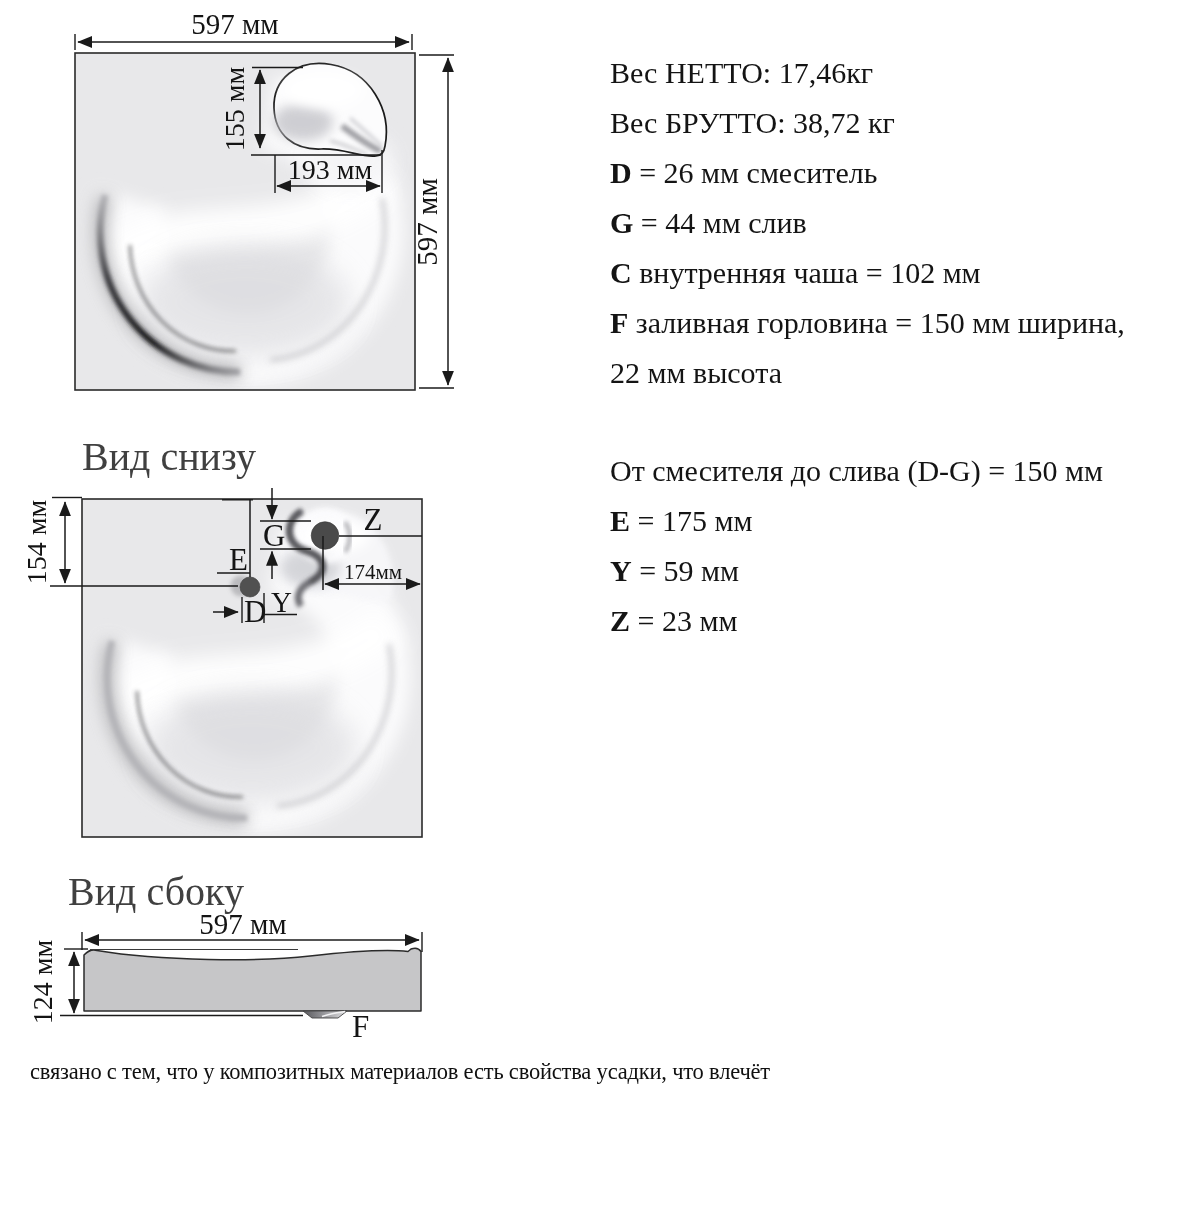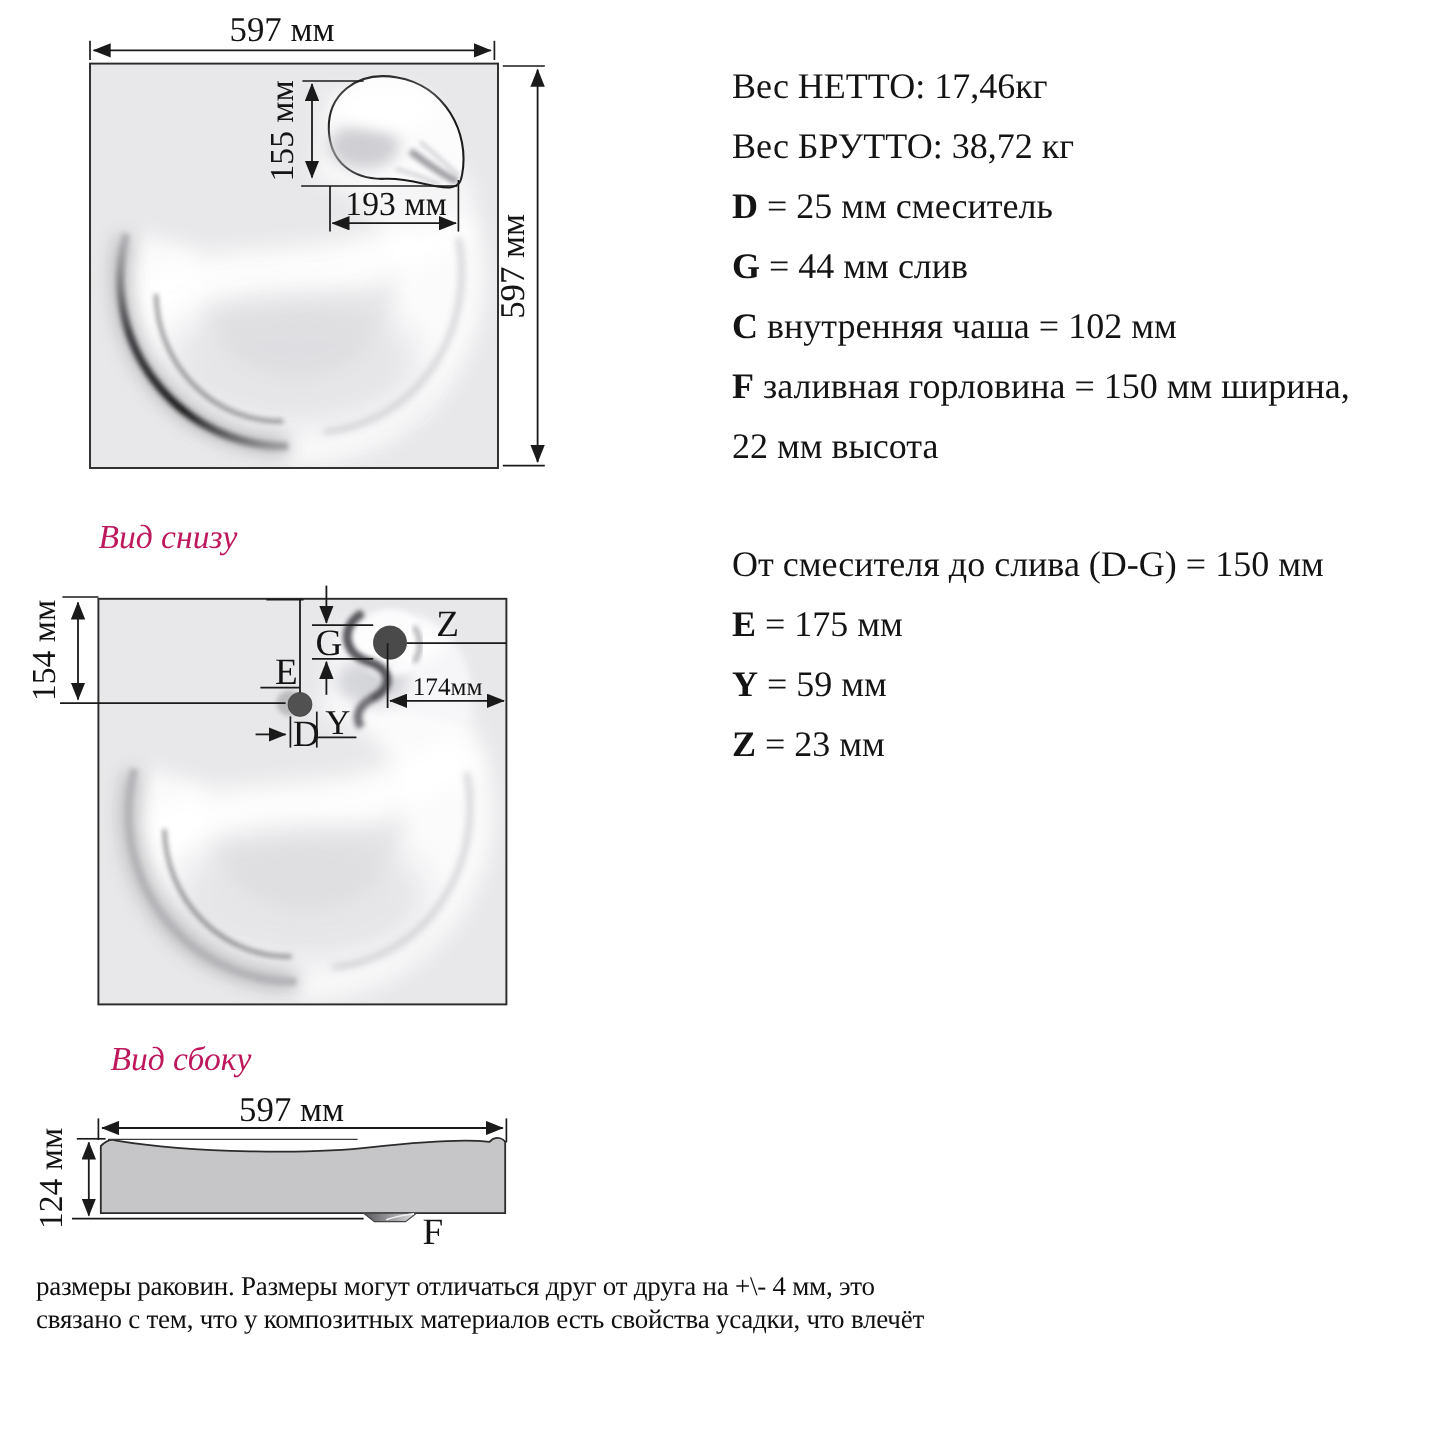"= 25 мм смеситель" span { text: 25 -> 26 }
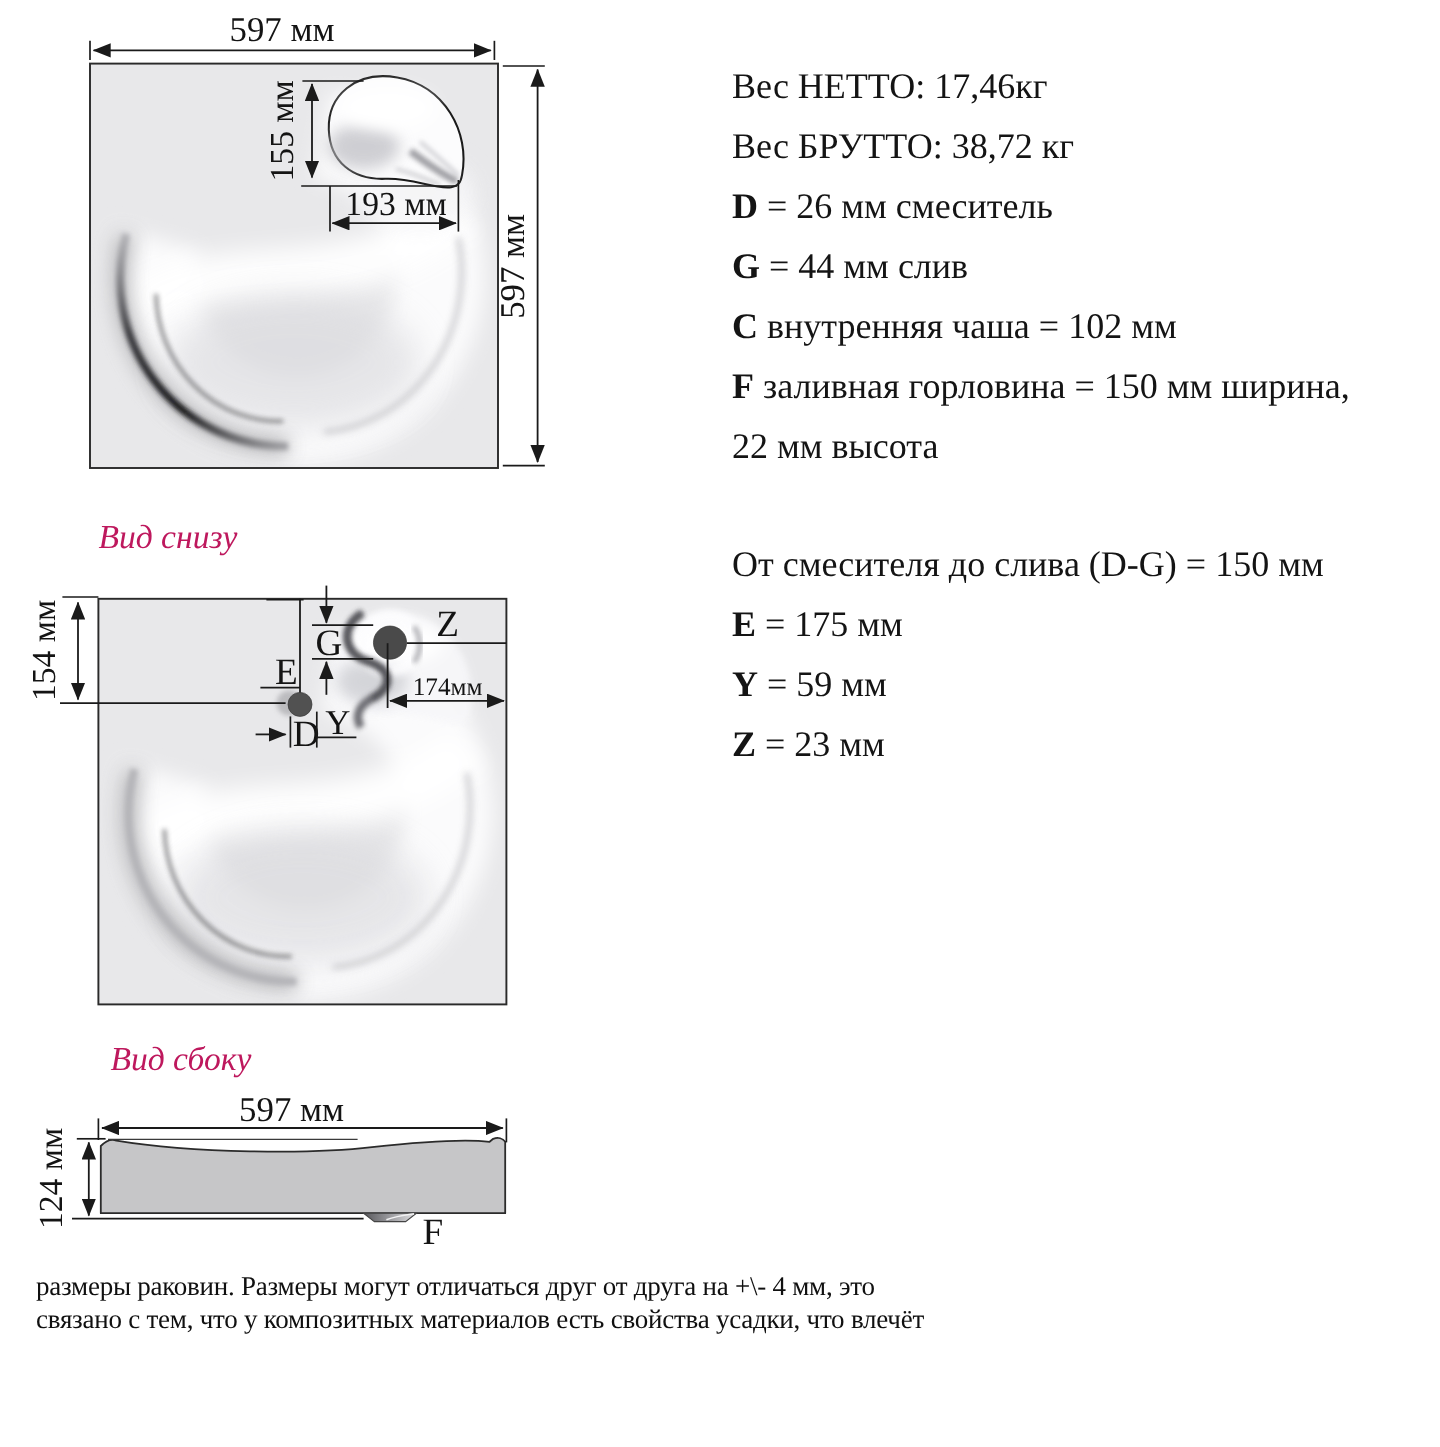"Вид снизу" .view-title { color: #be185d -> #404040; font-size: 28px -> 40px; font-style: italic -> none }
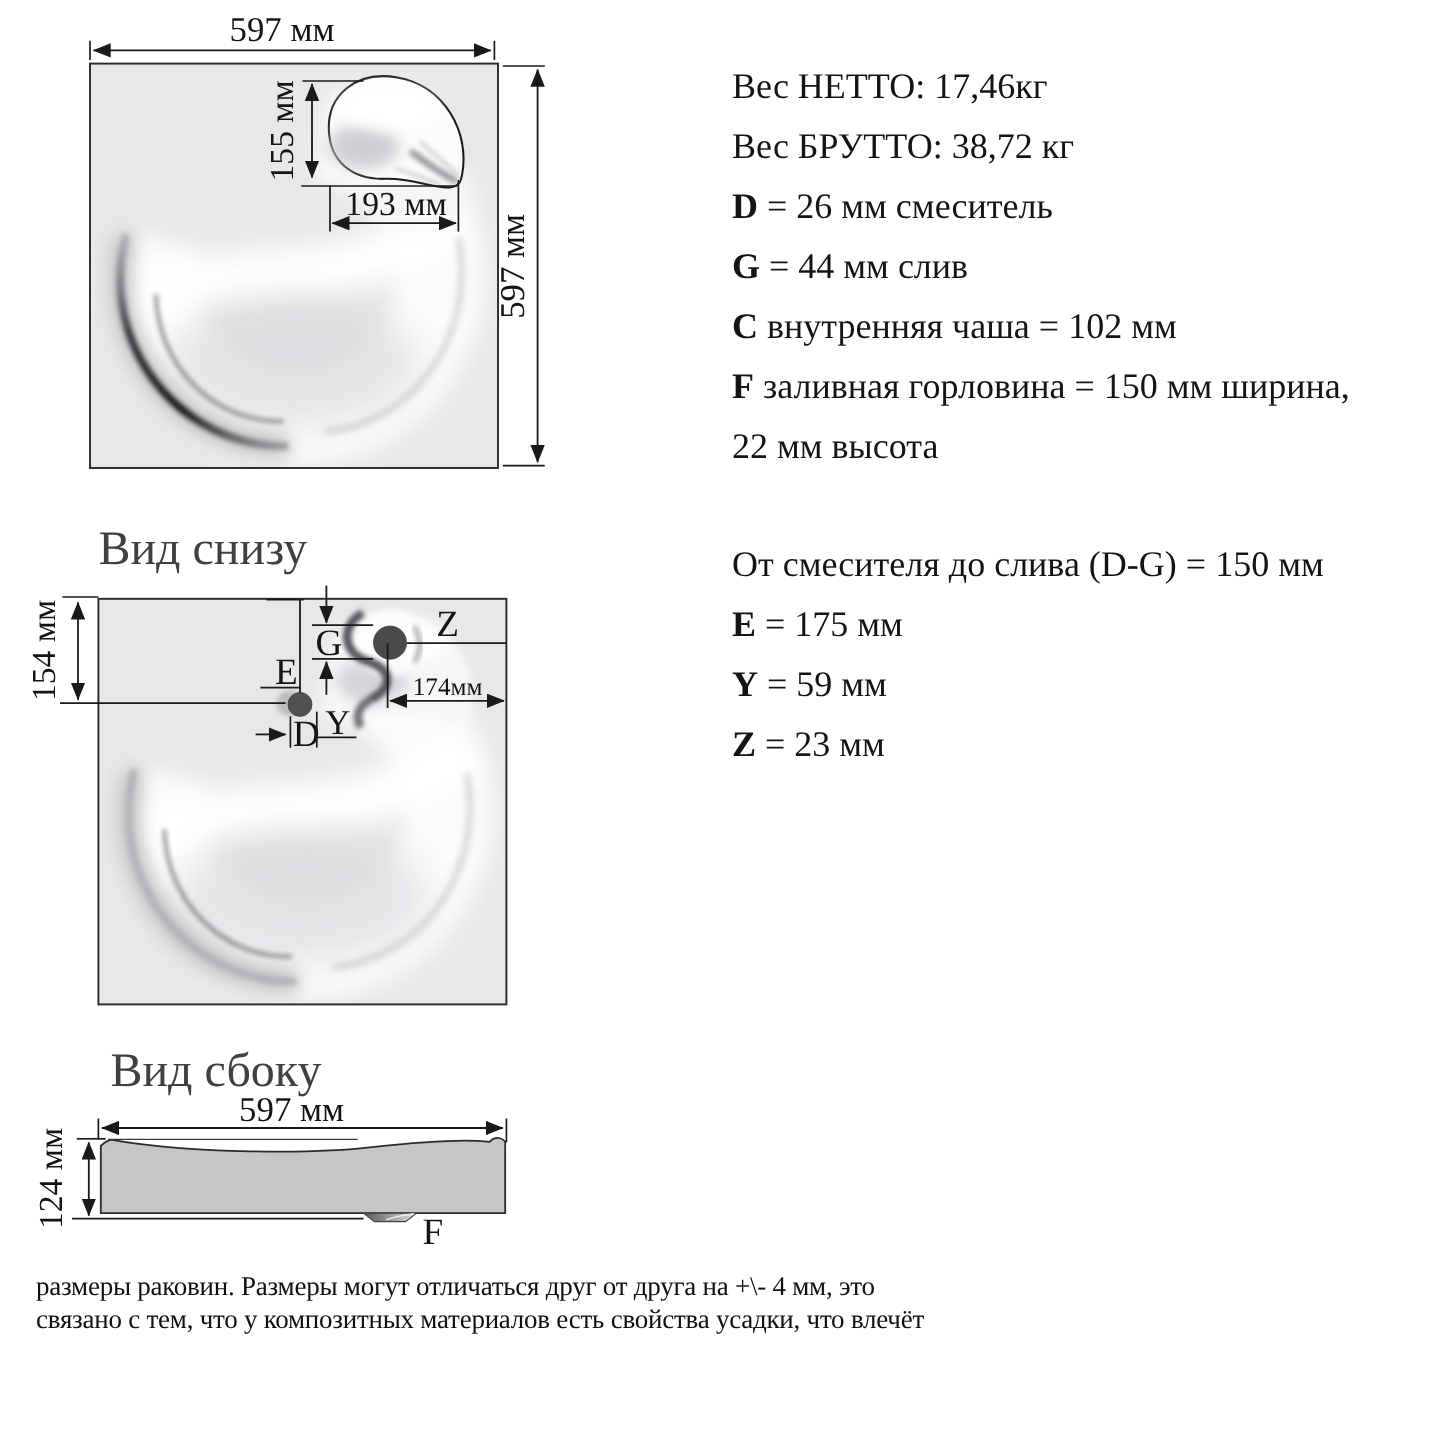"Вид сбоку" div.abs { left: 92px -> 68px }
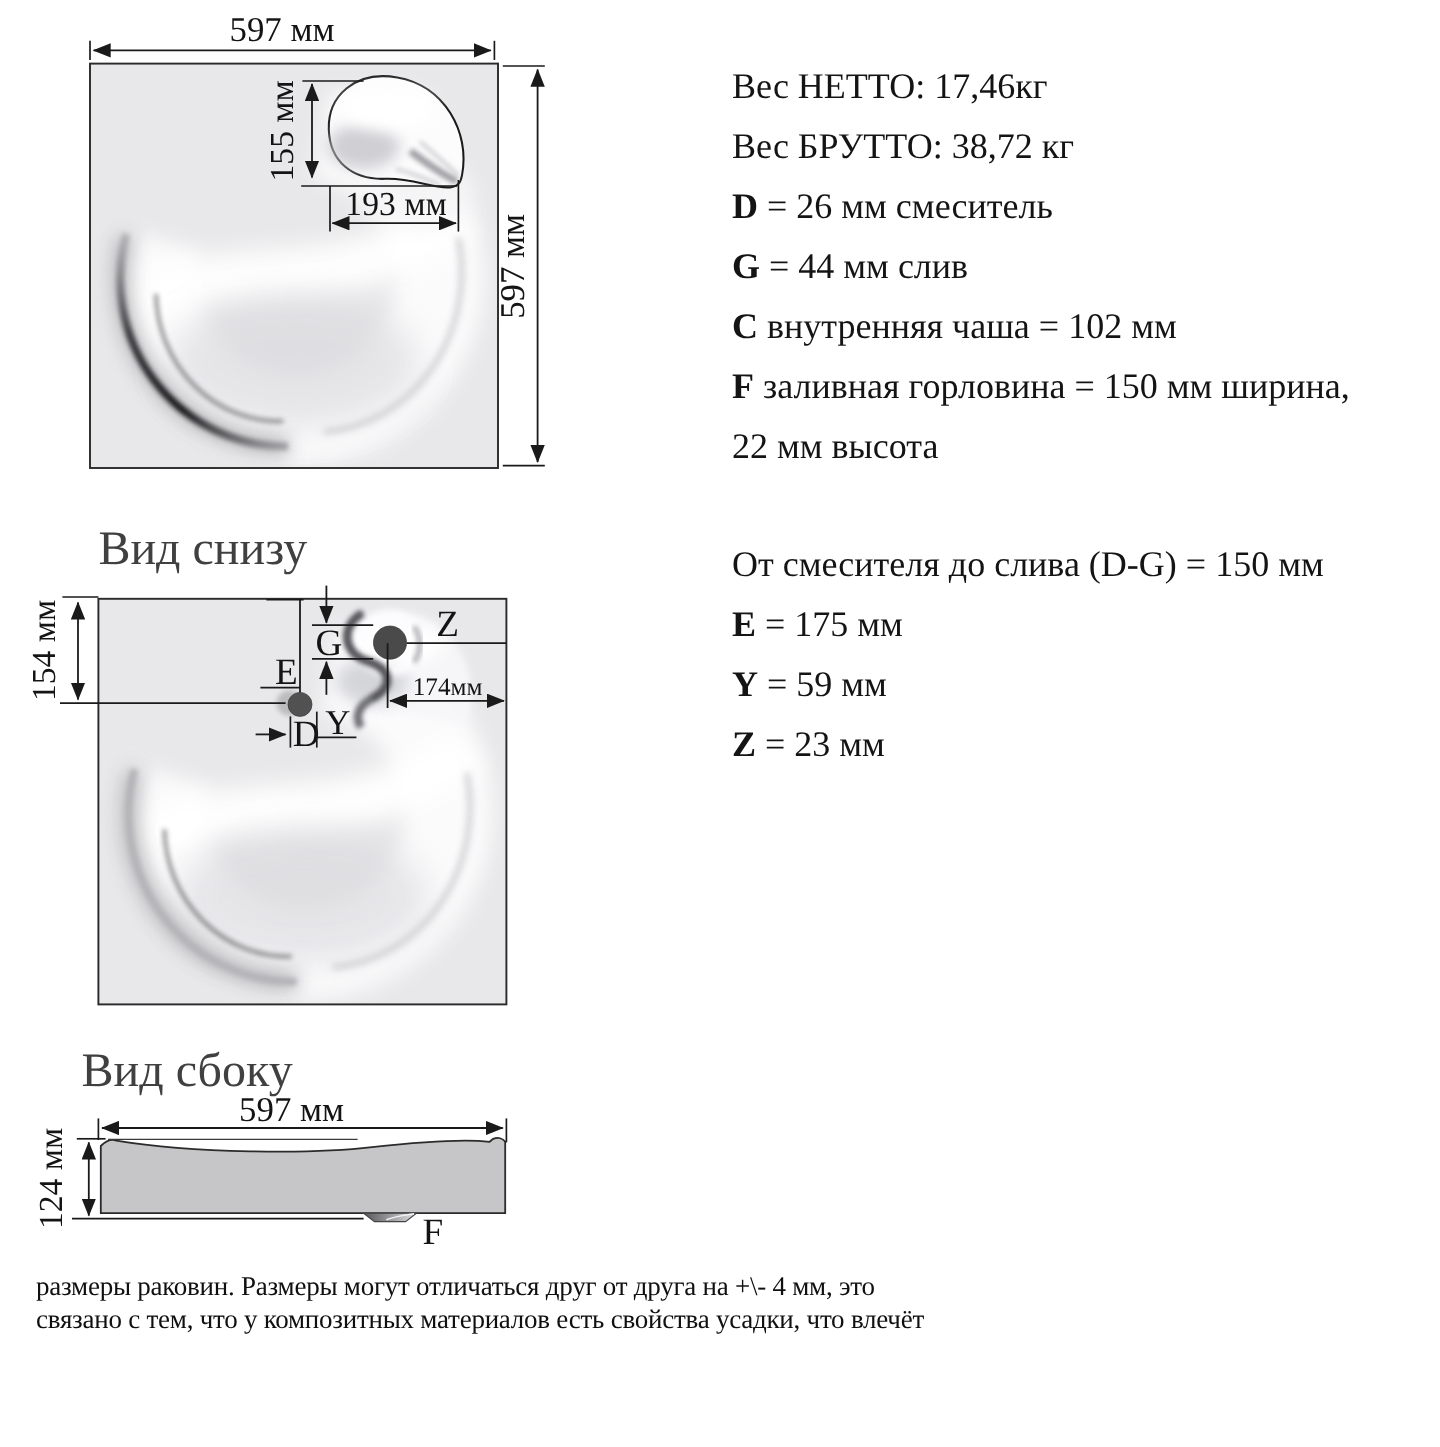"размеры раковин. Размеры могут" div { html: <div>размеры раковин. Размеры могут отличаться друг от друга на +\- 4 мм, это</div> -> none }
